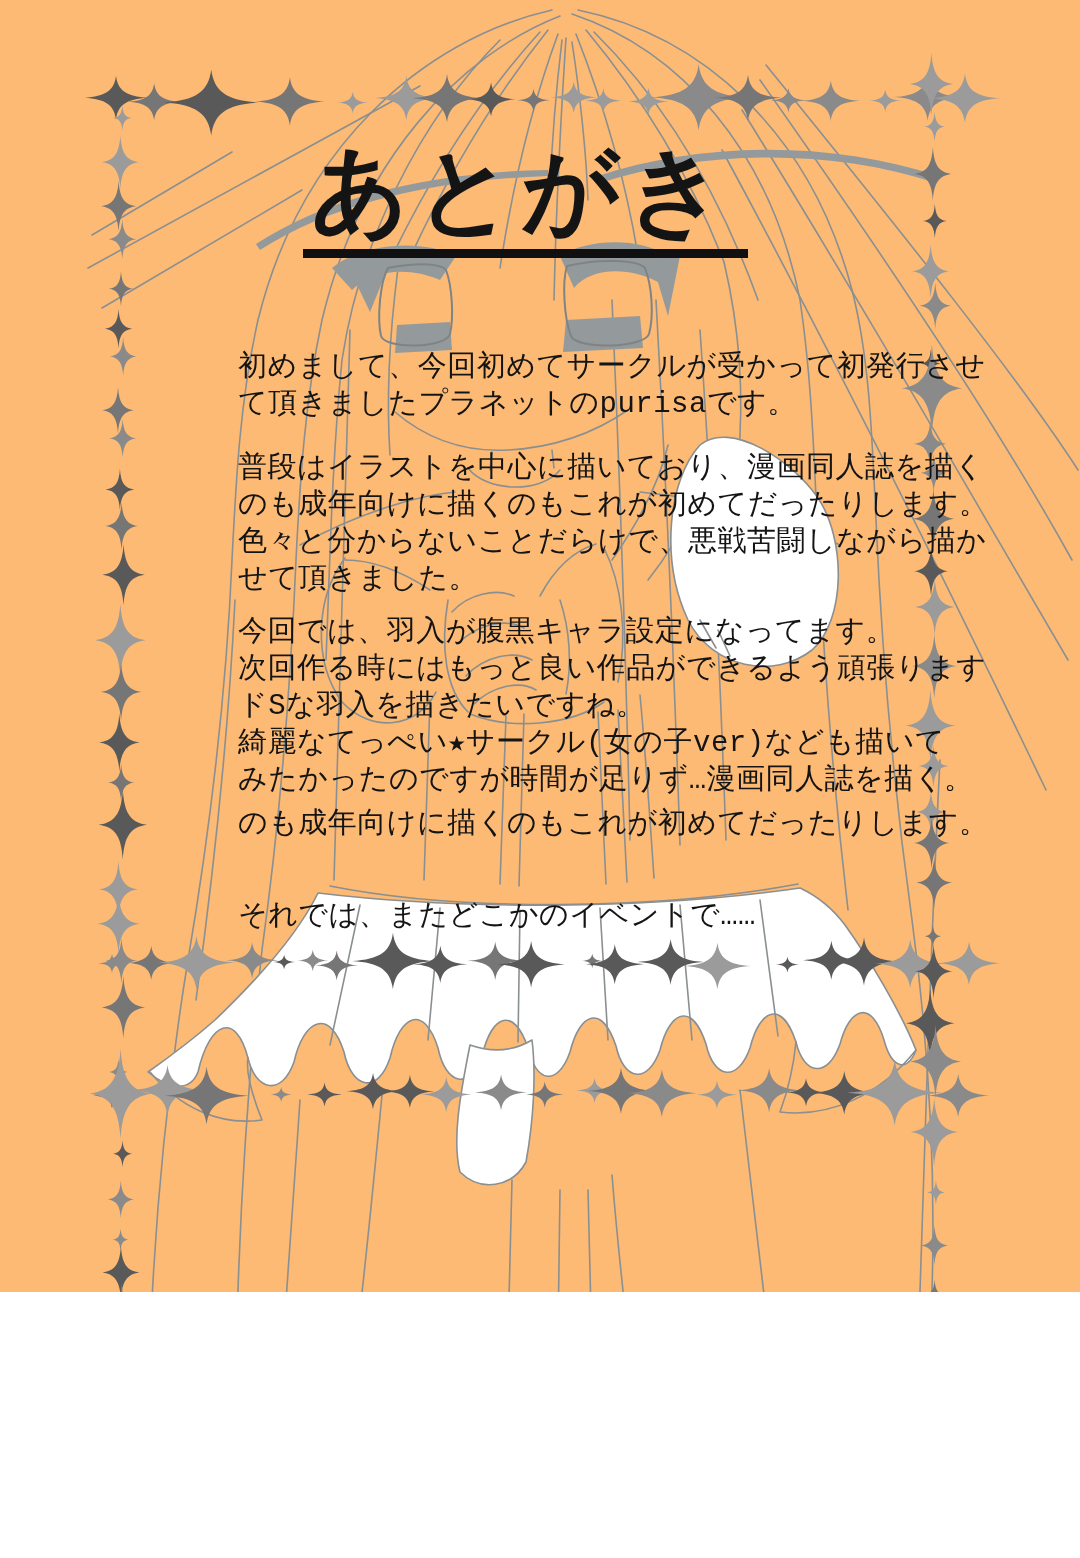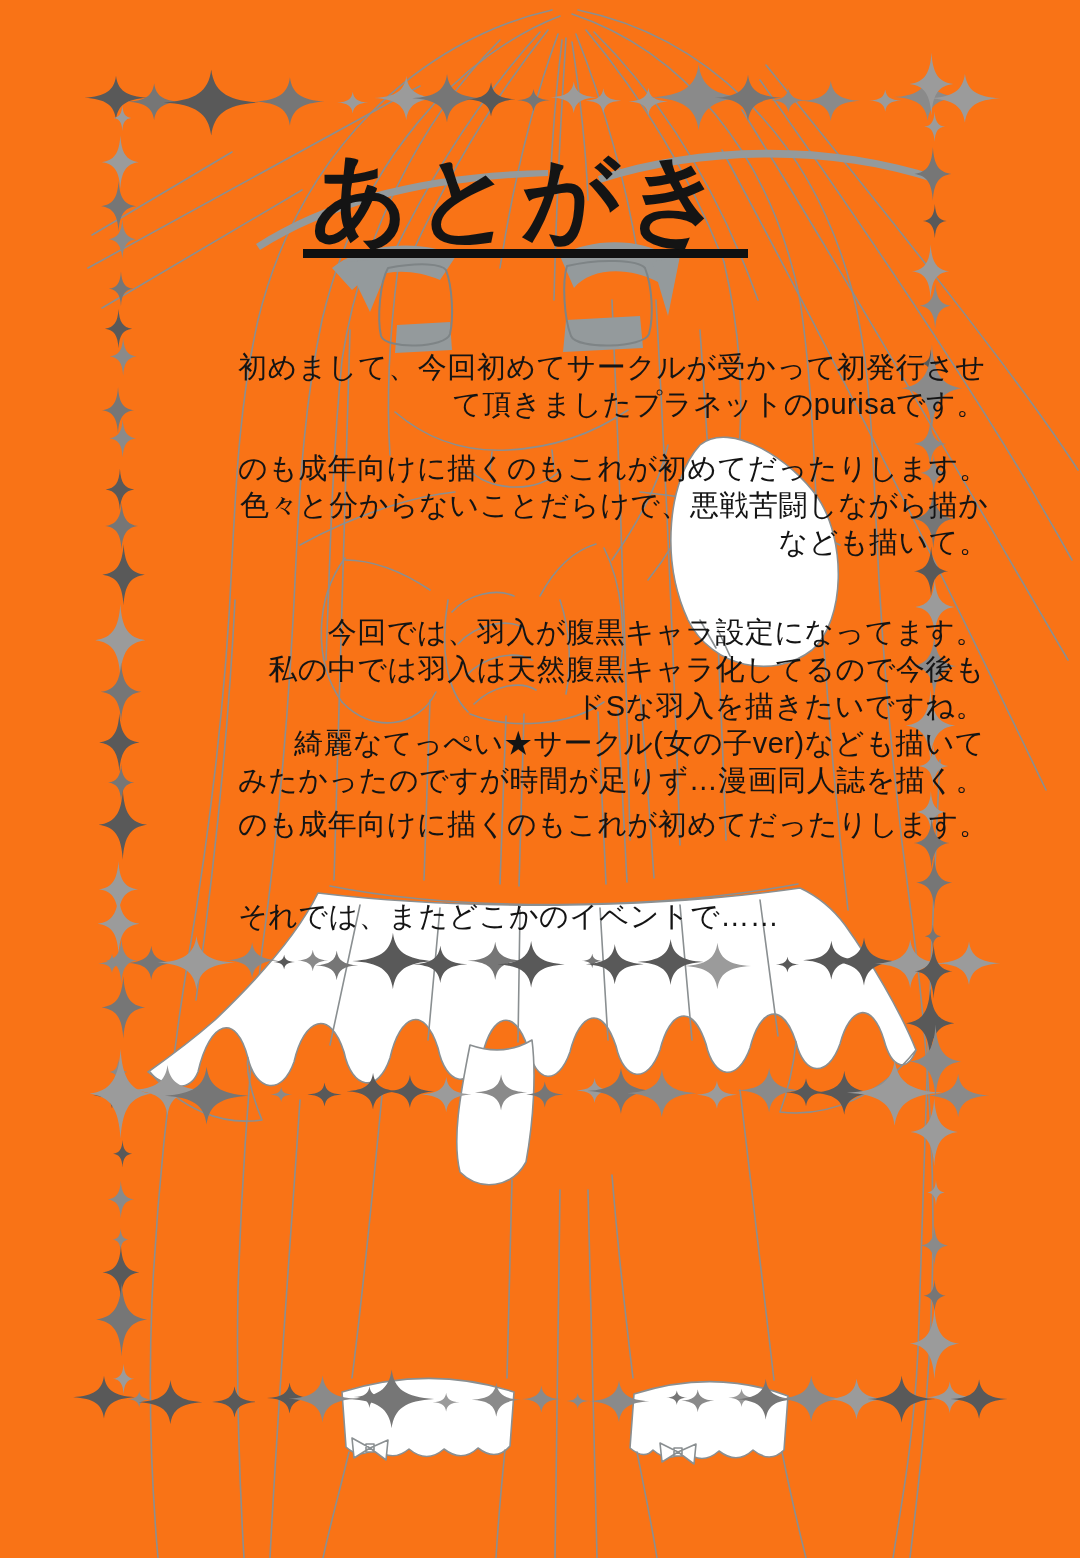"あとがき" #page { background: #f97316 -> #fdba74; font-family: Liberation Sans, sans-serif -> Liberation Mono, monospace; height: 1558px -> 1292px }
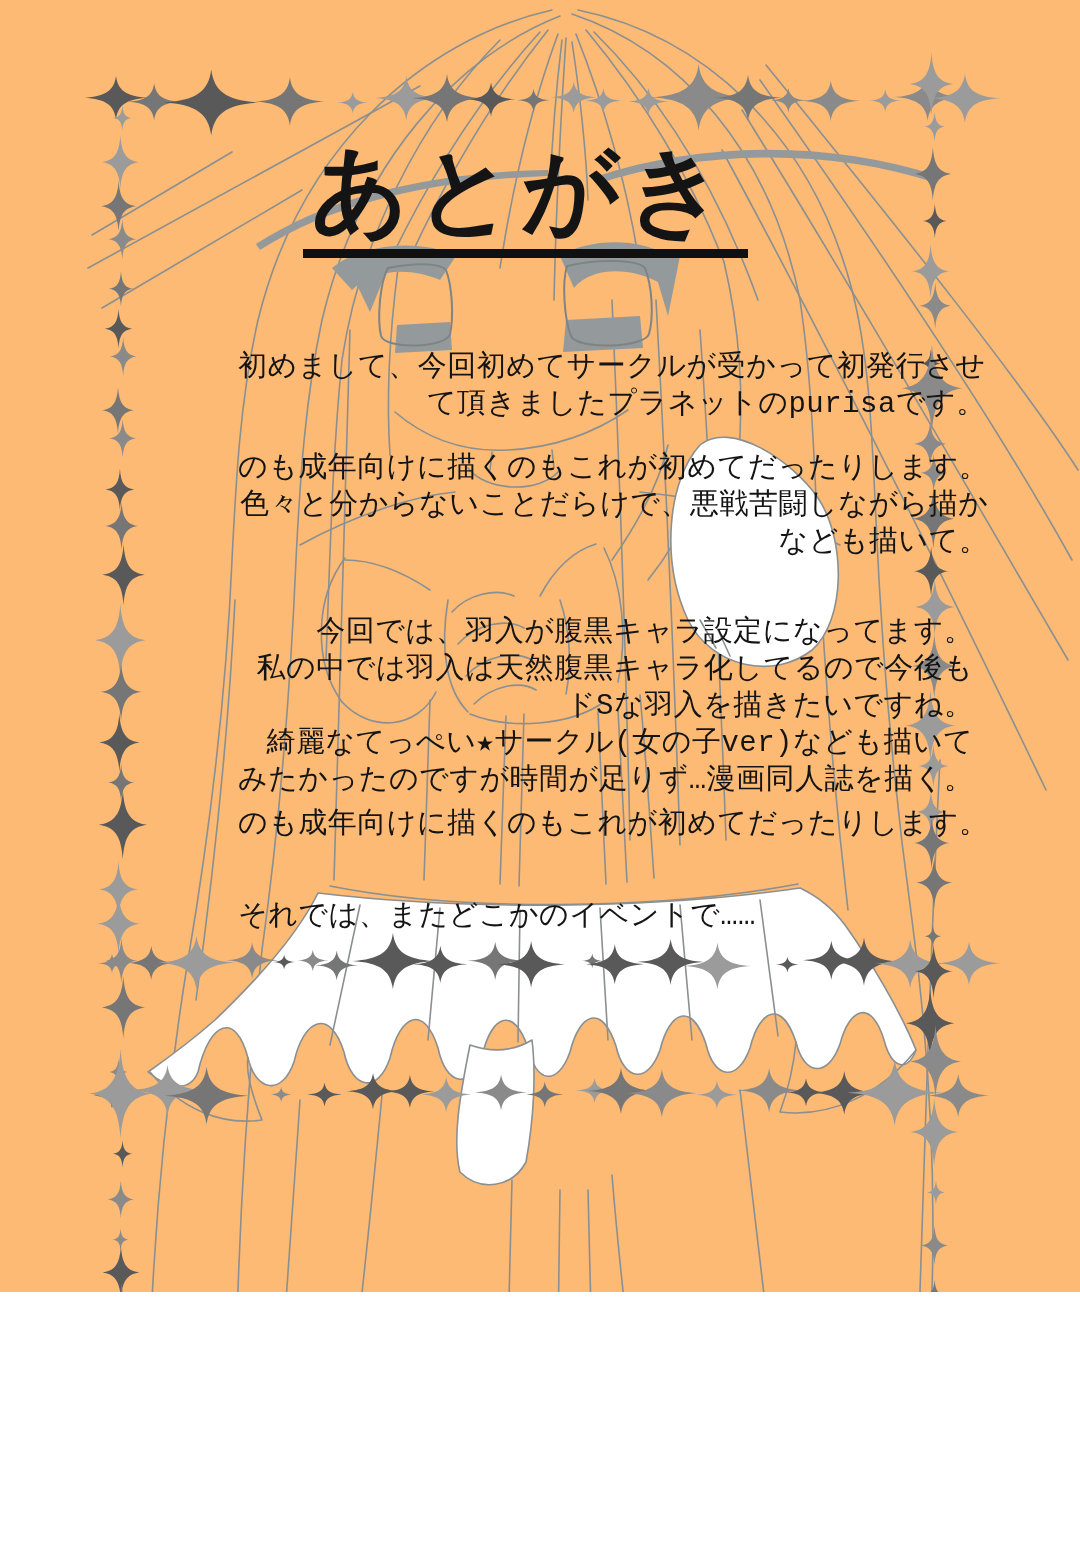"初めまして、今回初めてサークルが受かって初発行させ" .para { text-align: right -> none }
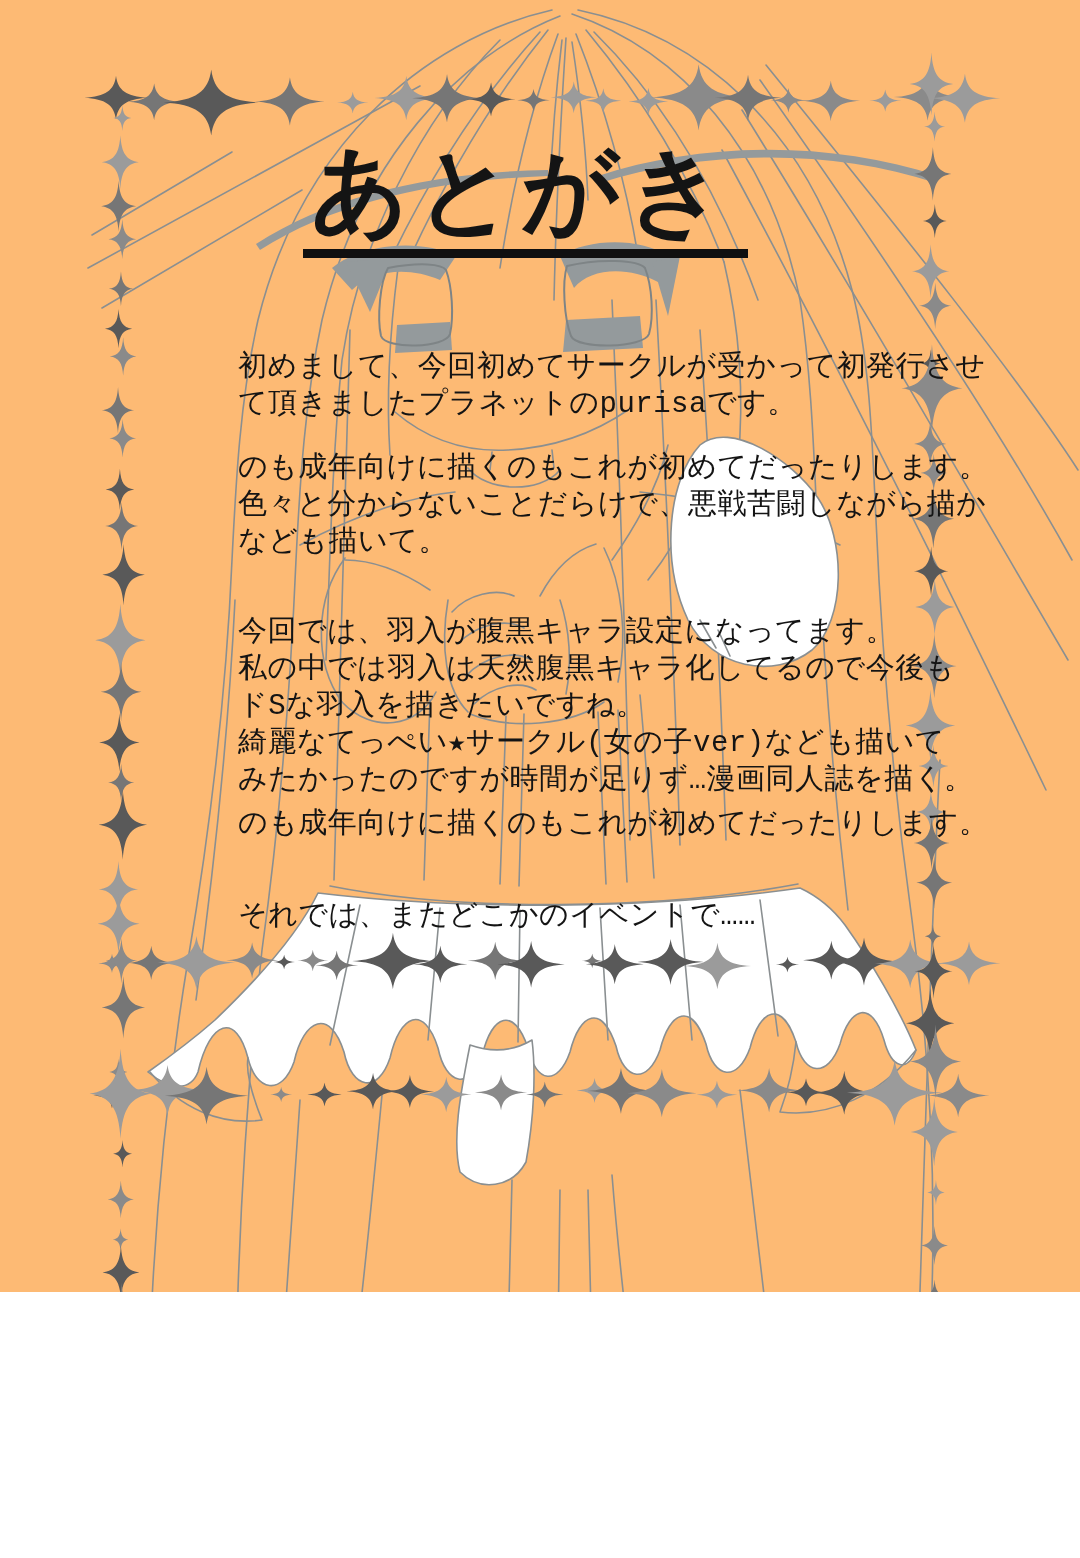"普段はイラストを中心に描いており、漫画同人誌を描く" div.line { html: none -> <div>普段はイラストを中心に描いており、漫画同人誌を描く</div> }
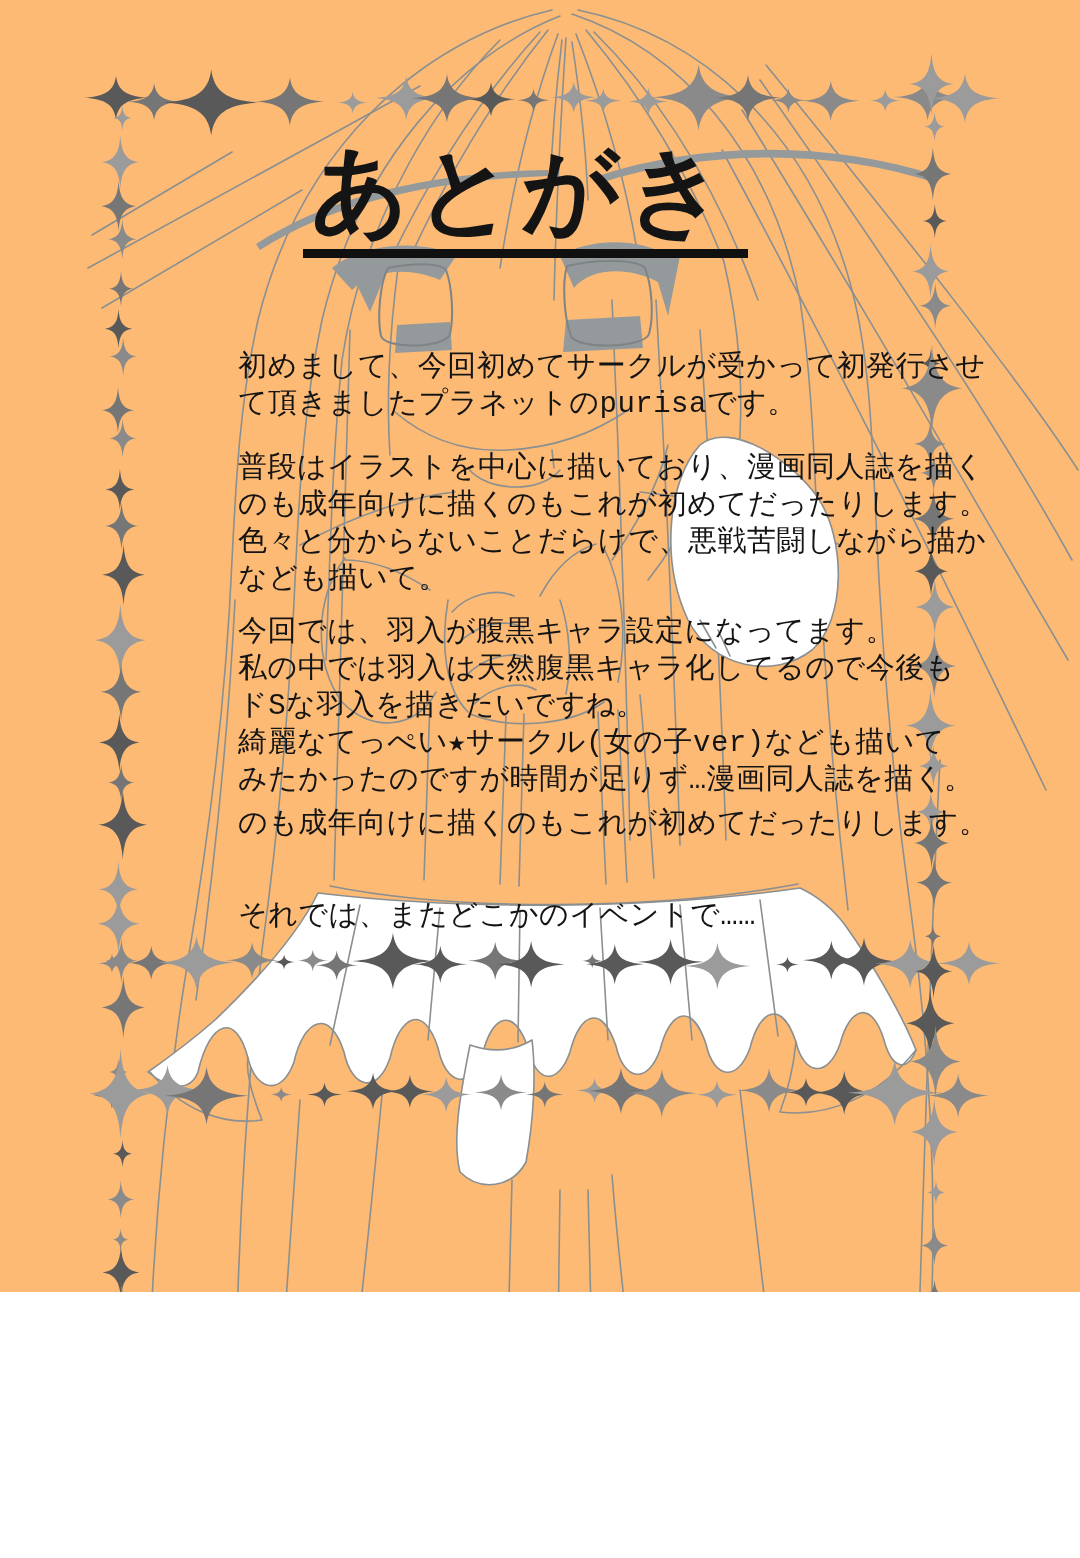"なども描いて。" div.line { text: なども描いて -> せて頂きました }
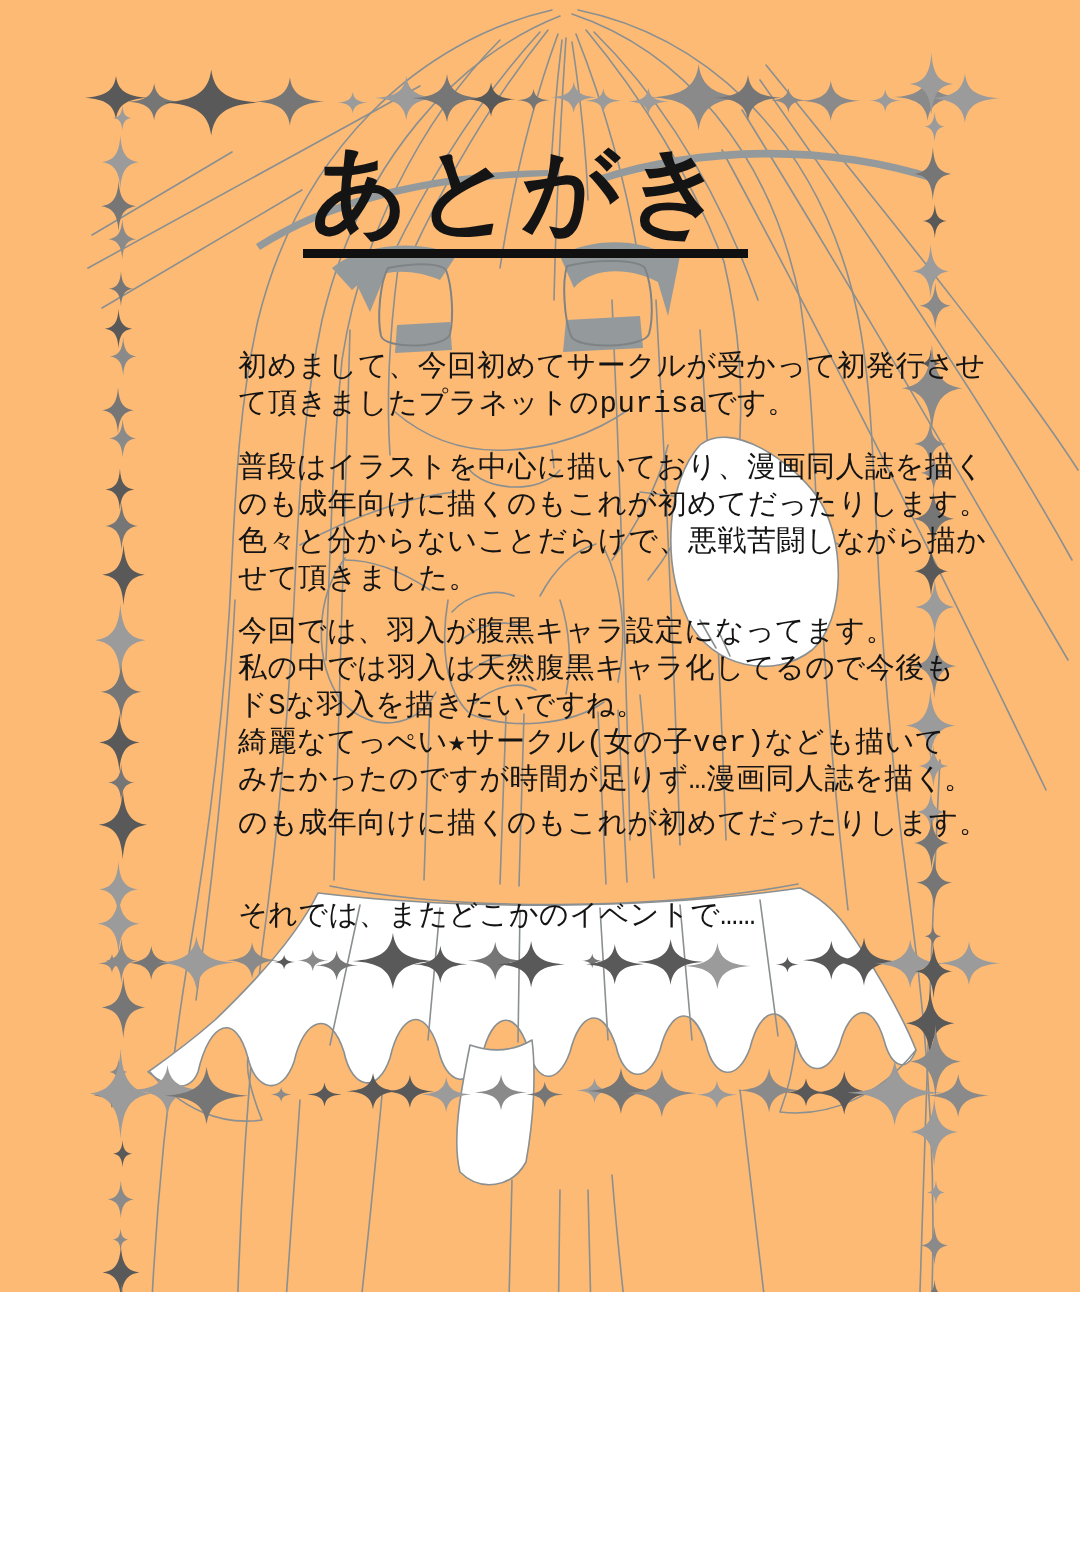"私の中では羽入は天然腹黒キャラ化してるので今後も" div.line { text: 私の中では羽入は天然腹黒キャラ化してるので今後も -> 次回作る時にはもっと良い作品ができるよう頑張ります }
